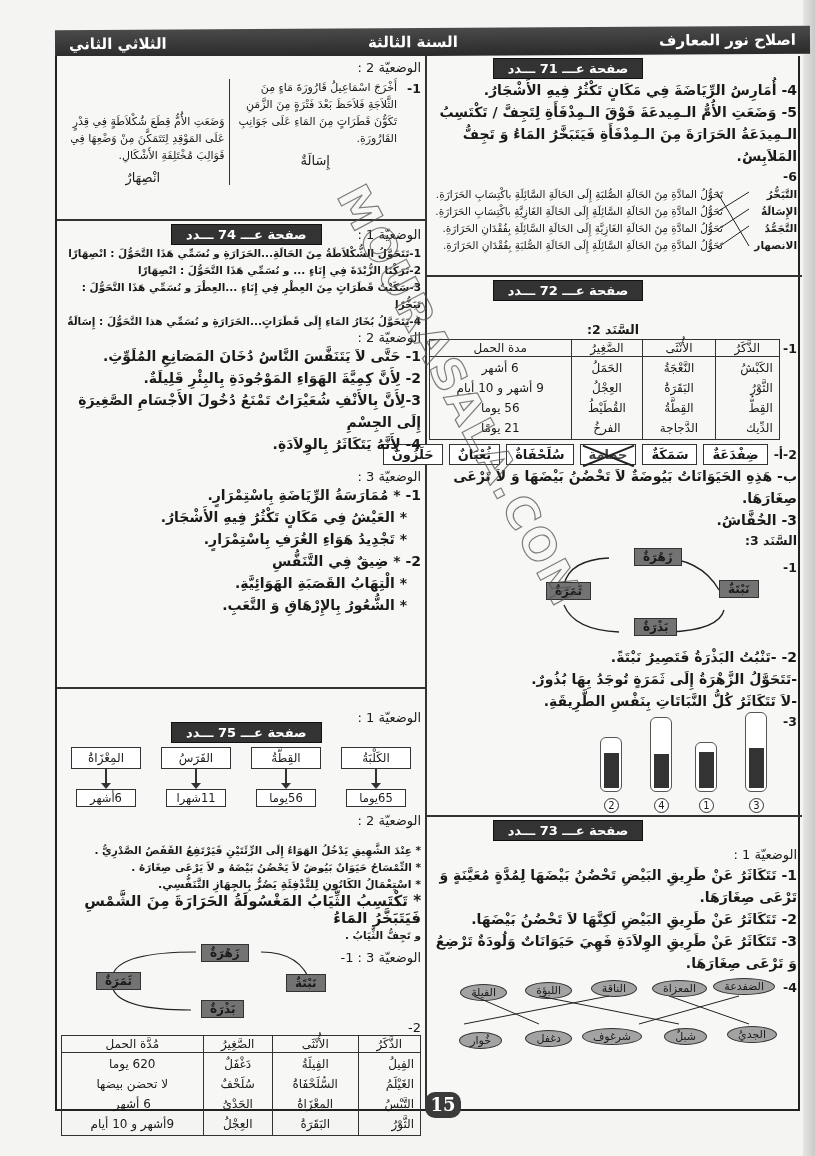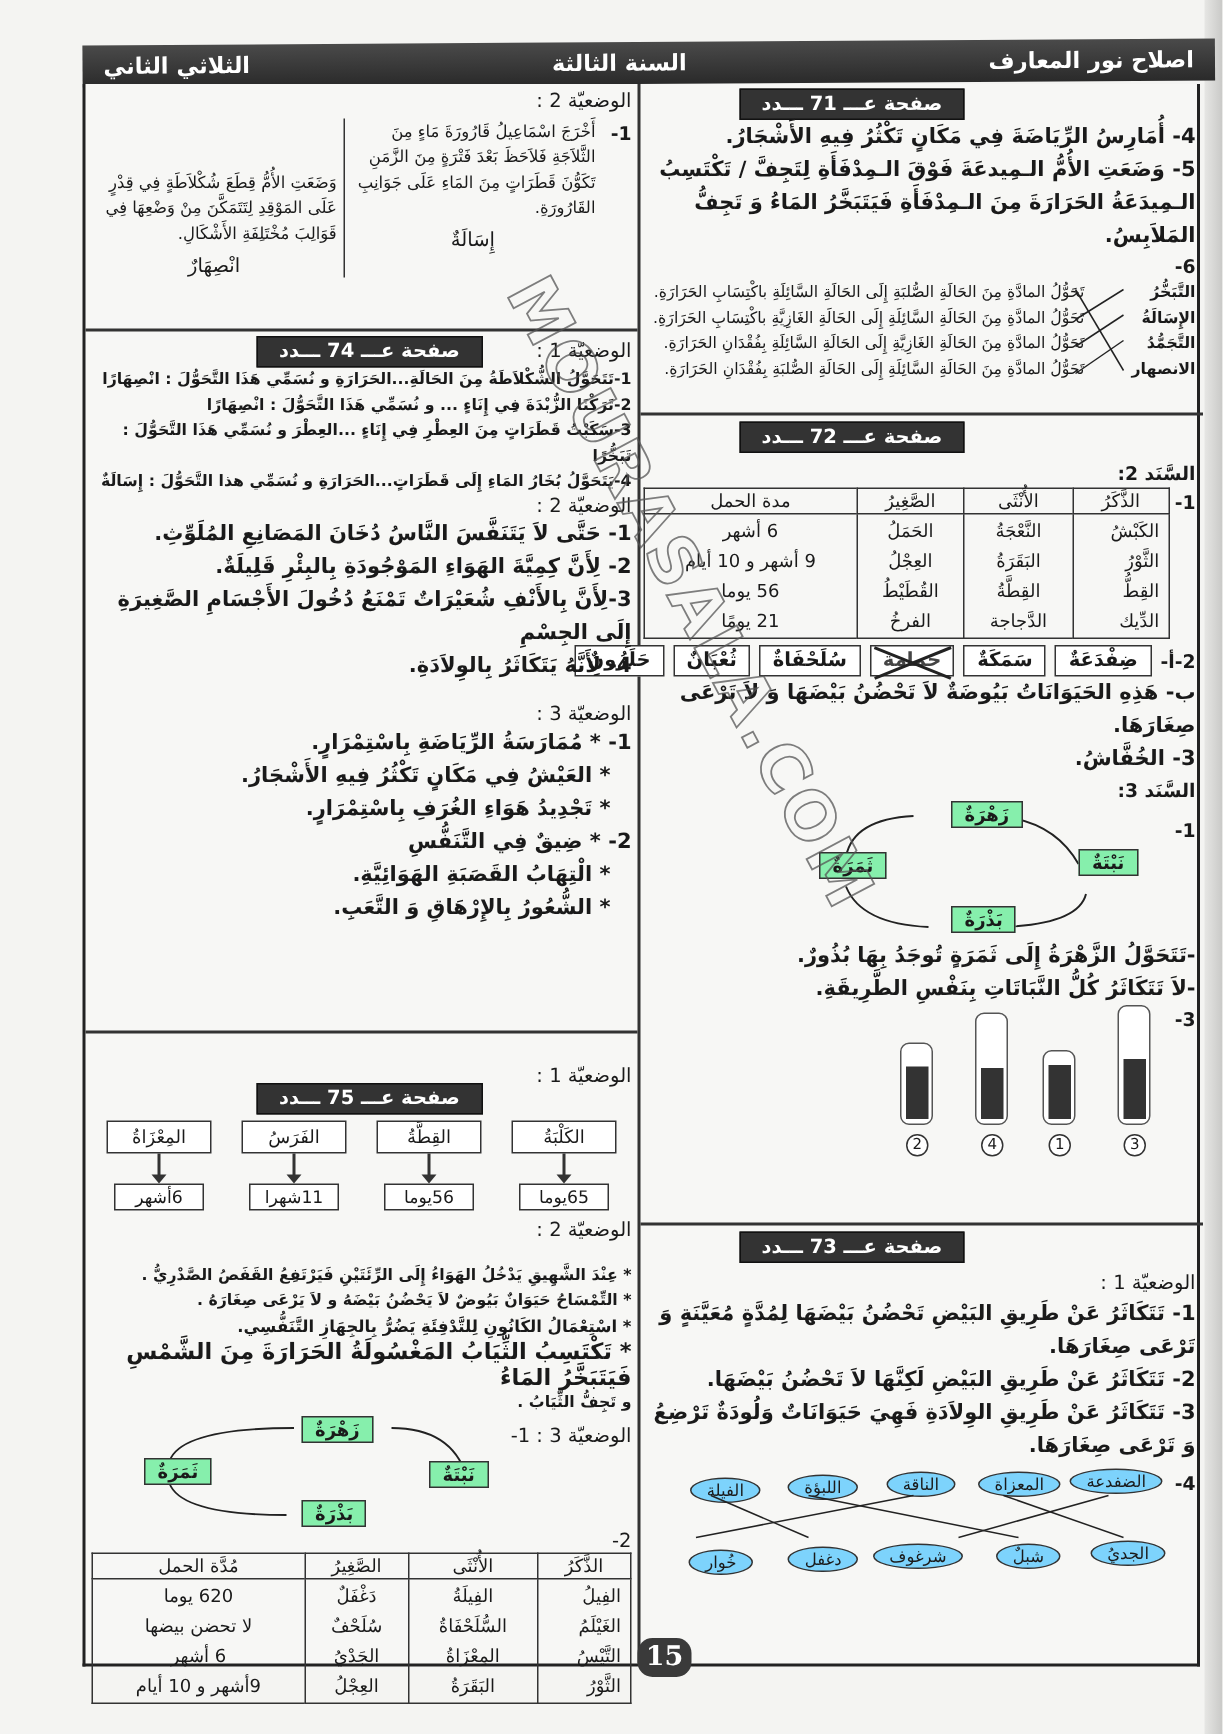"السَّنَد 2:" div.line { margin-top: 4px -> 19px; text-align: none -> center }
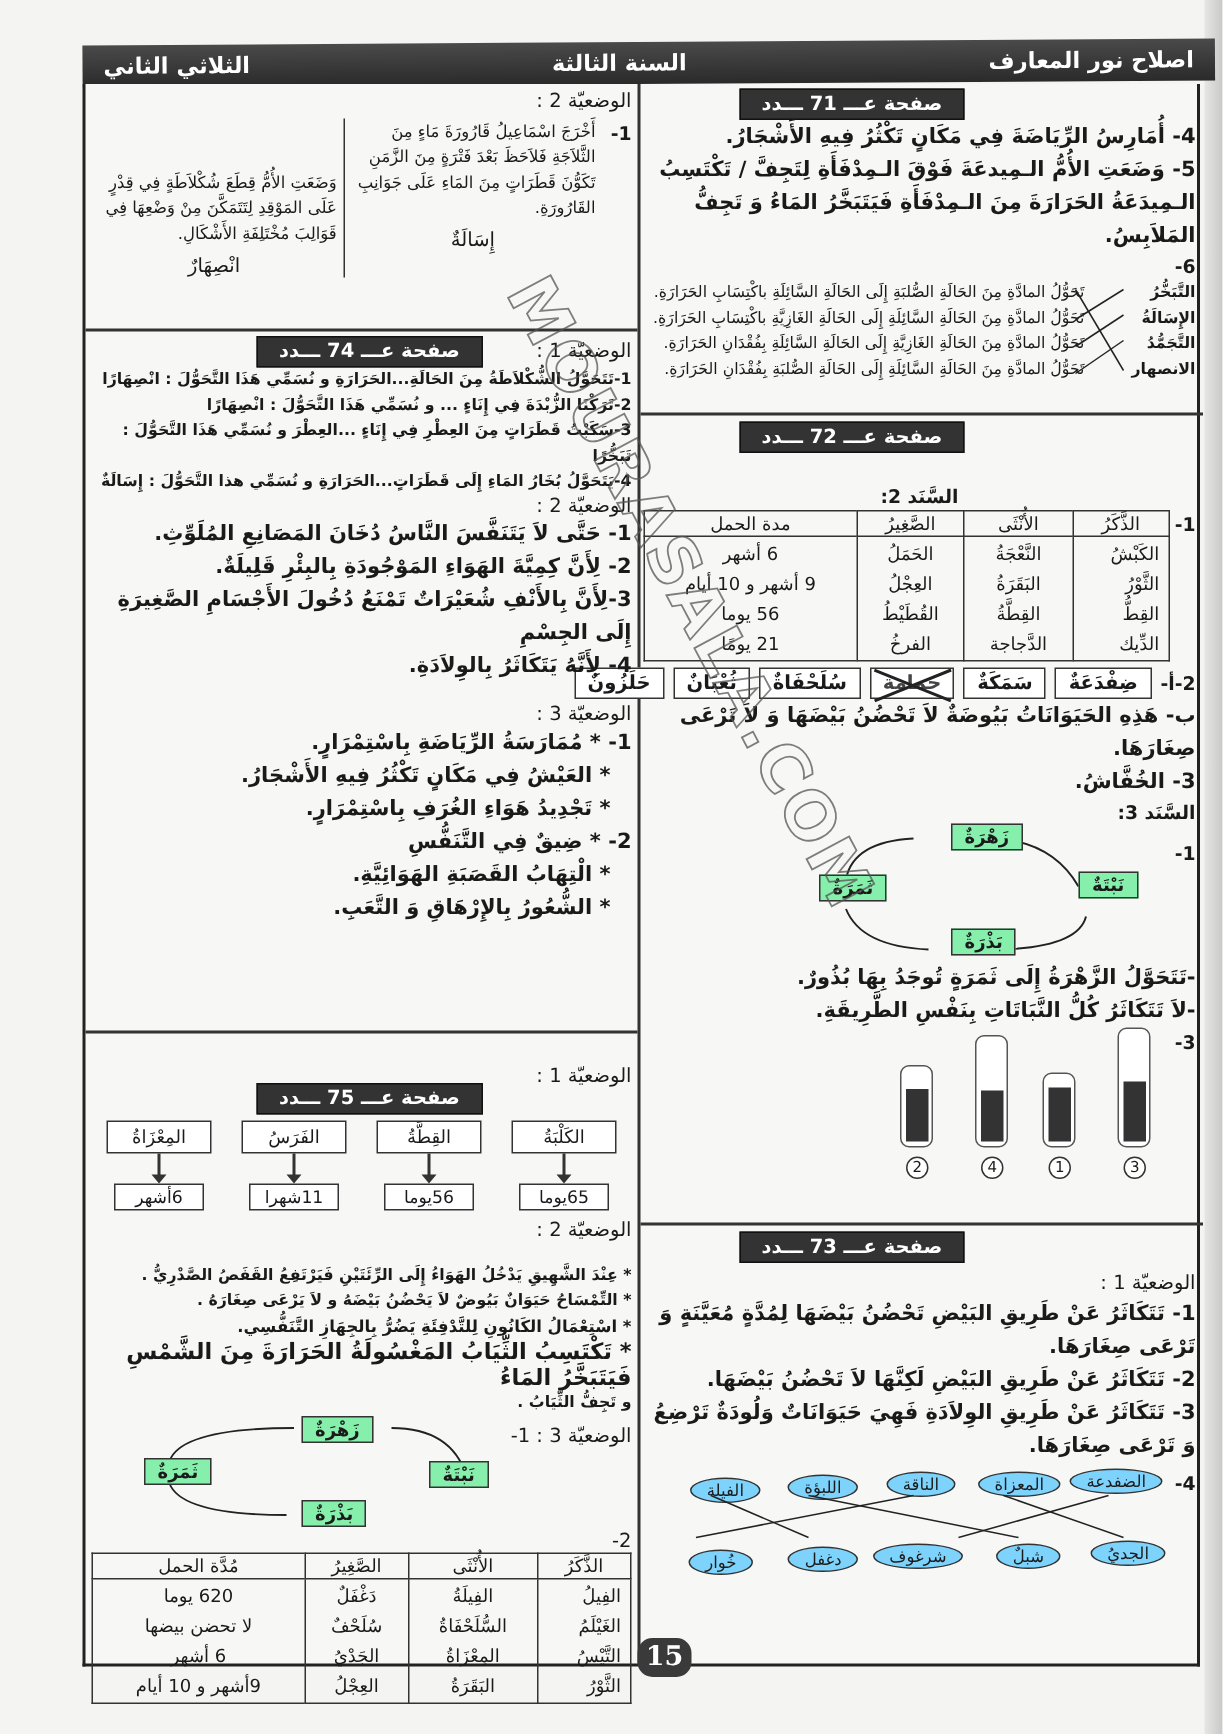"زَهْرَةٌ" .cbox { background: #86efac -> #737373 }
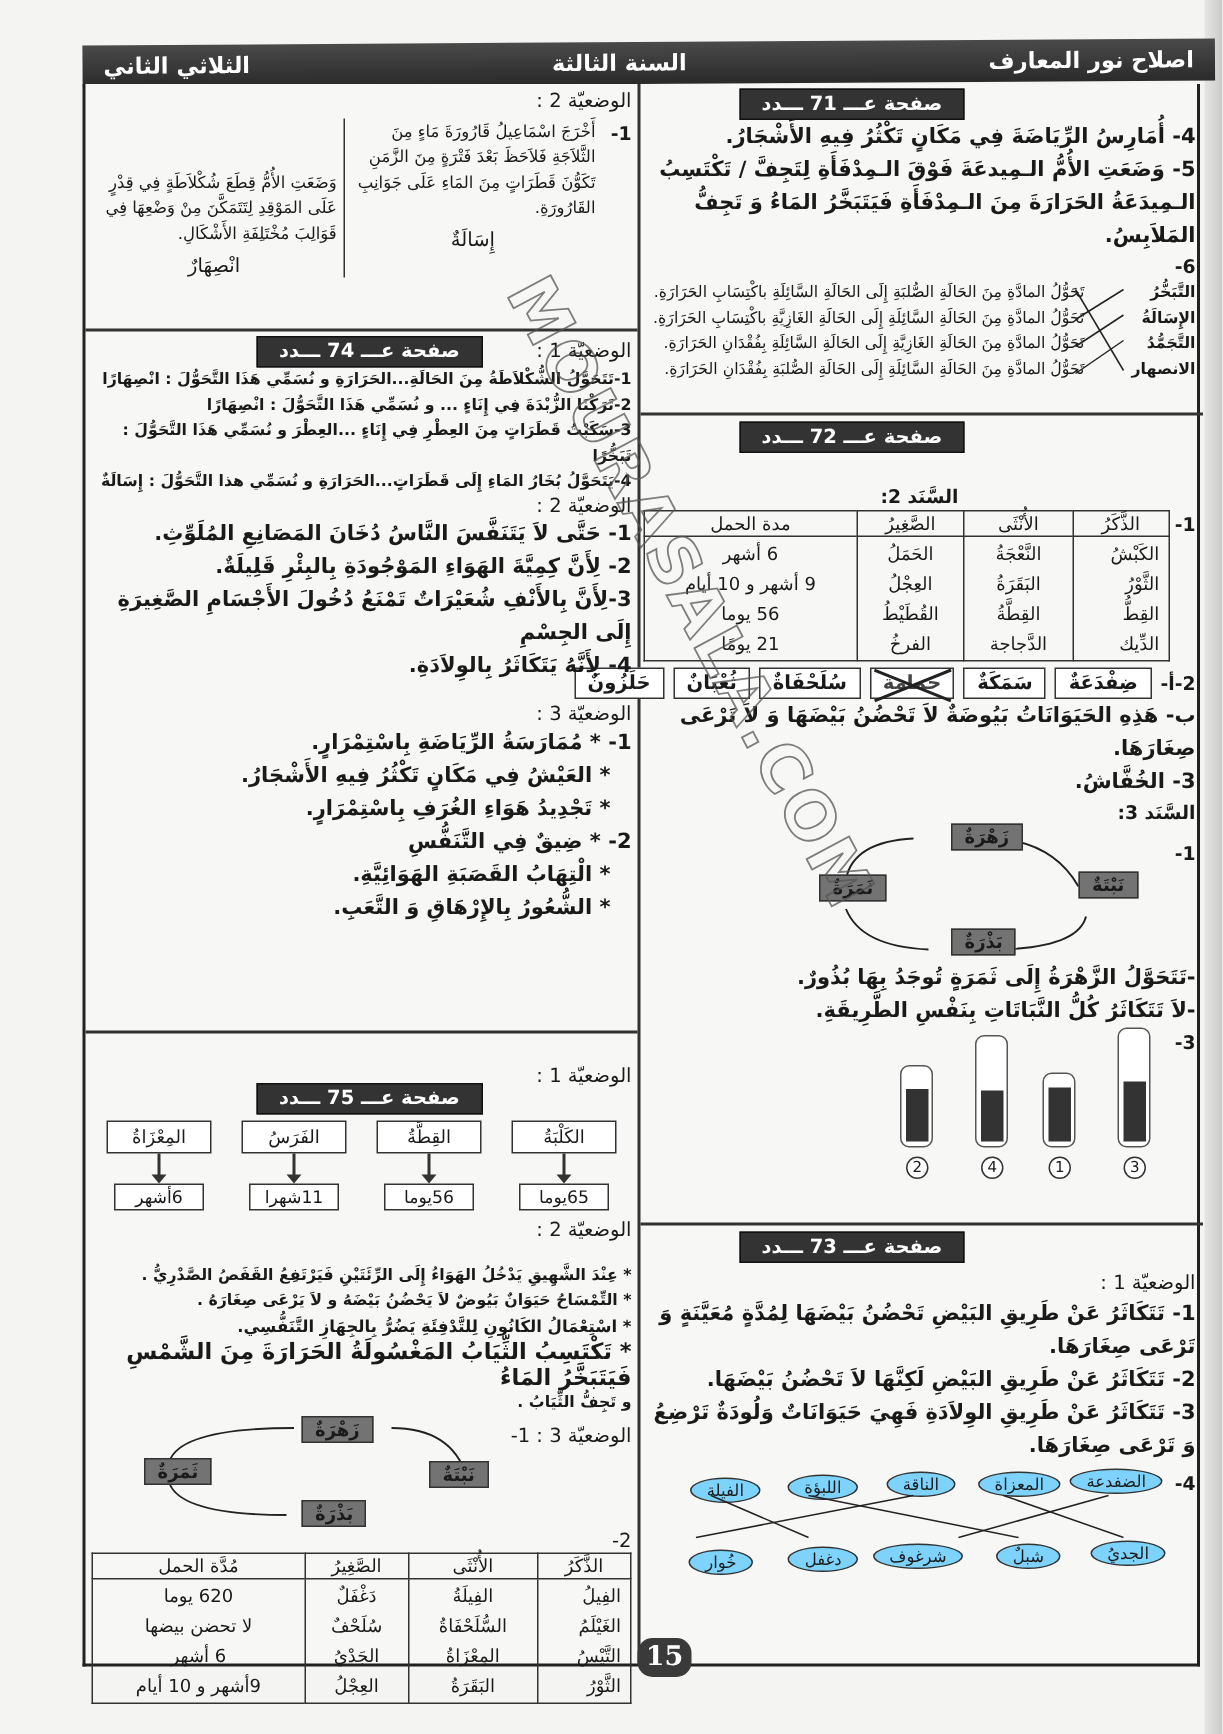"2- -تَنْبُتُ البَذْرَةُ فَتَصِيرُ" div.line { html: none -> <div>2- -تَنْبُتُ البَذْرَةُ فَتَصِيرُ نَبْتَةً.</div> }
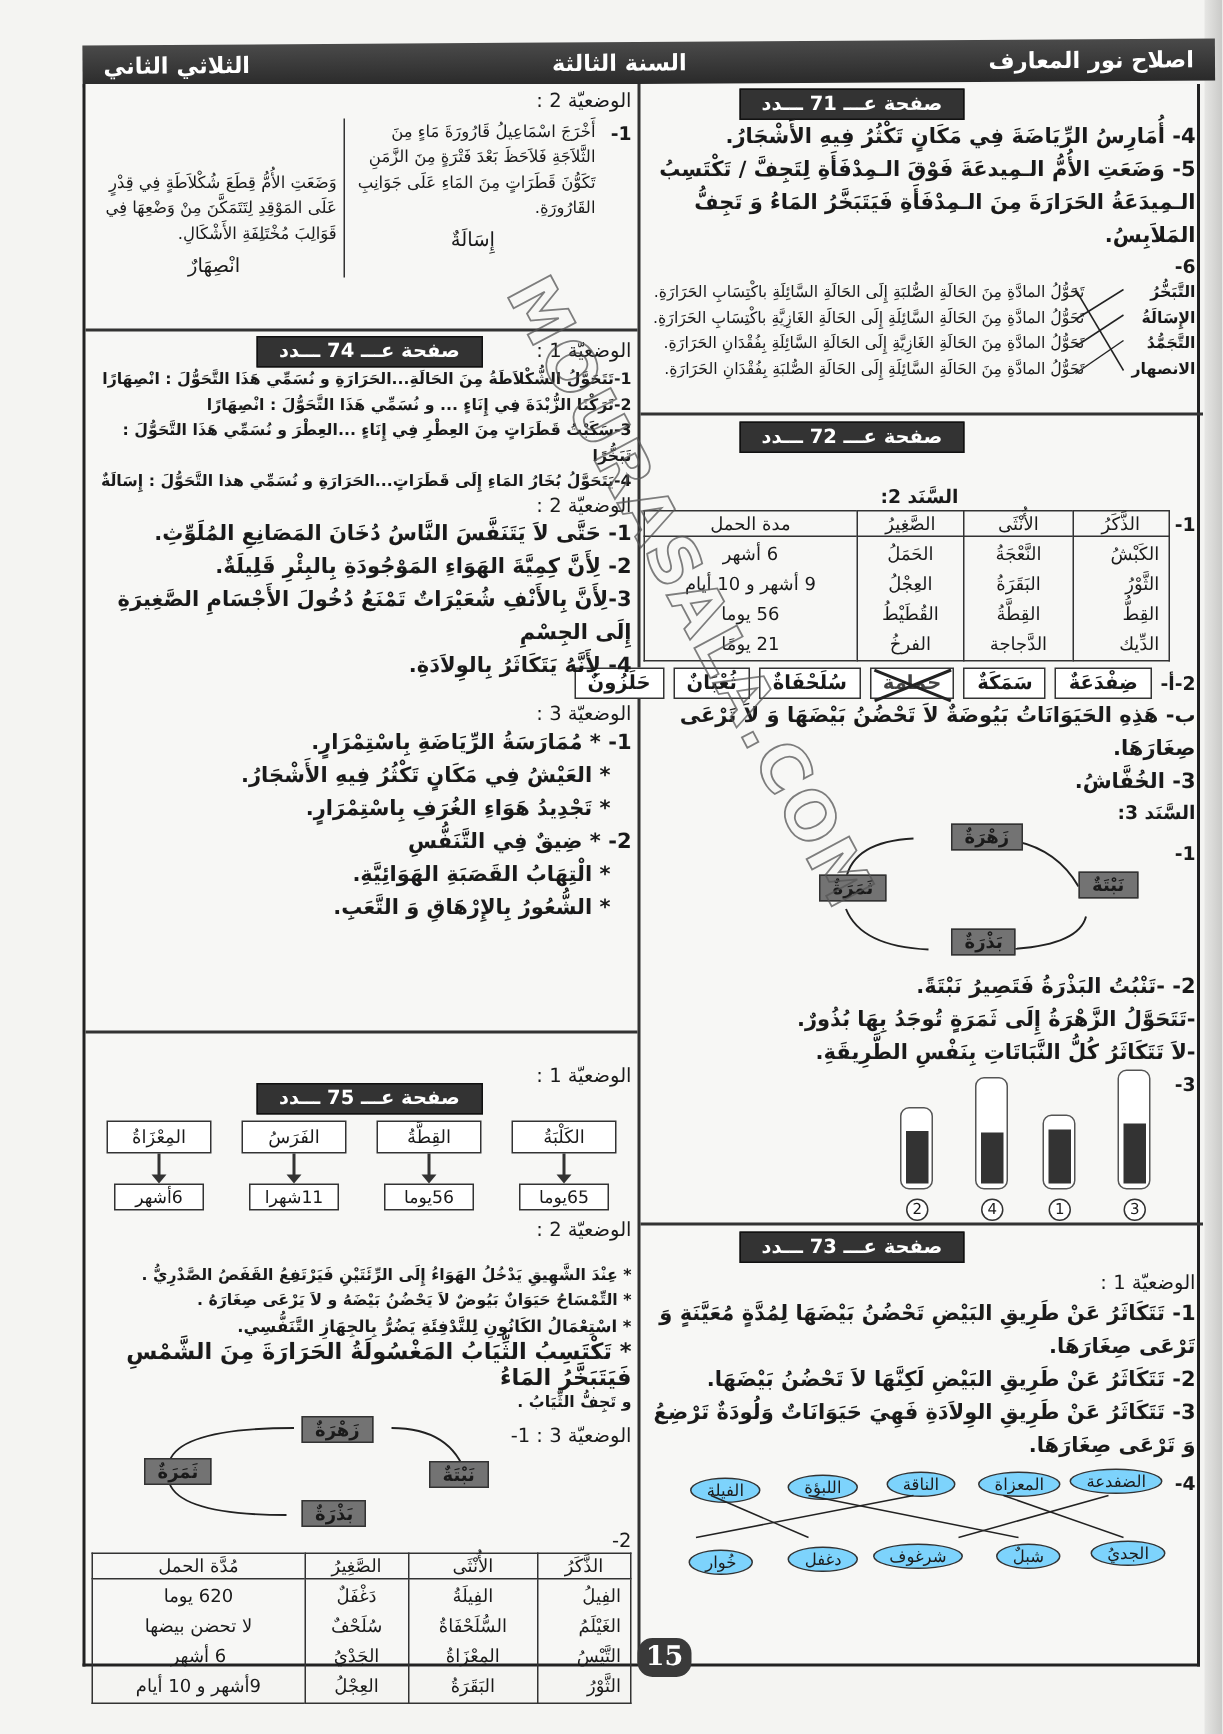"الفيلة" .oval { background: #7dd3fc -> #a3a3a3 }
